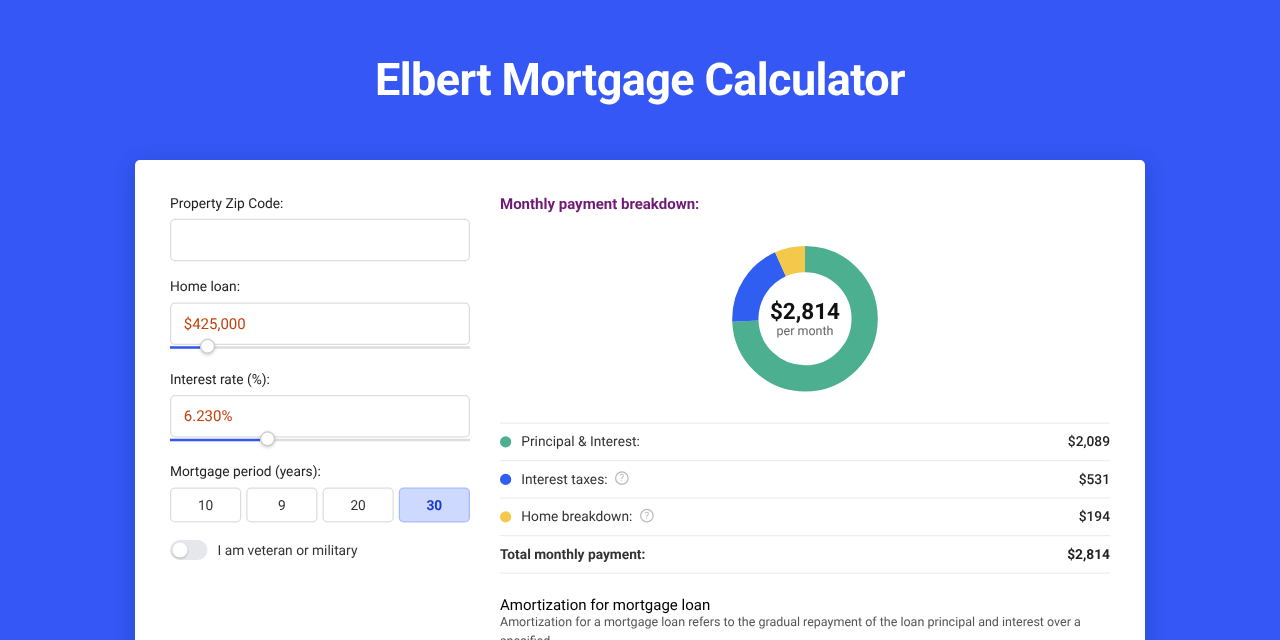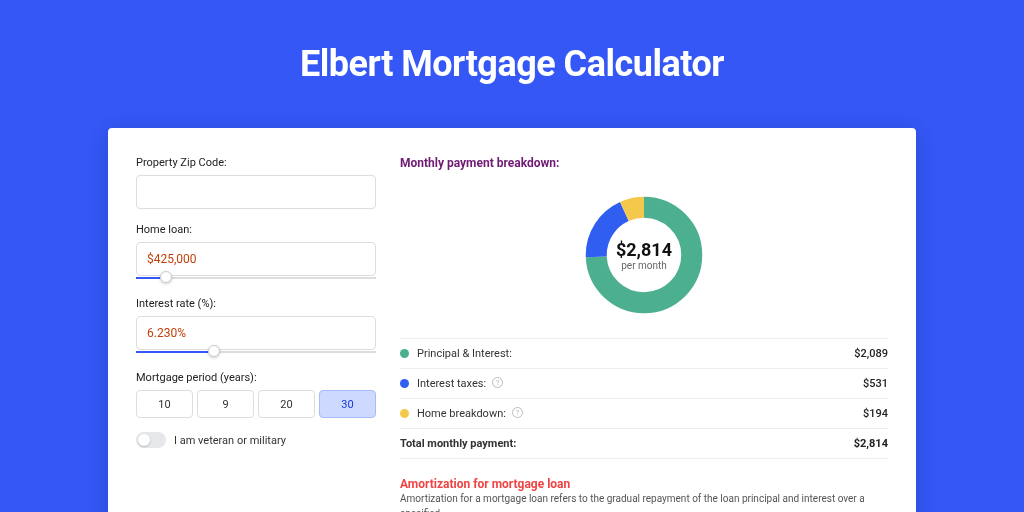"30" .pbtn.active { font-weight: 400 -> 700 }
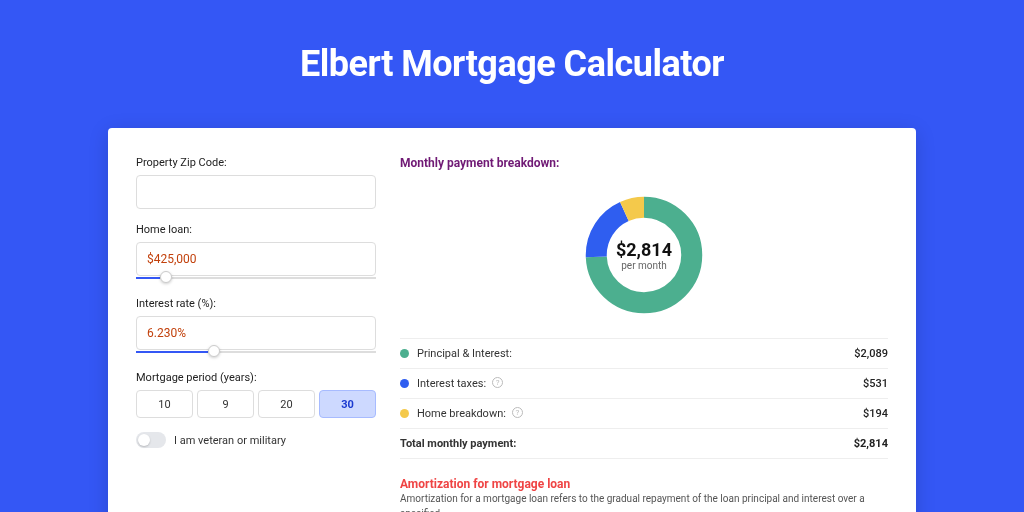"Amortization for mortgage loan" .amort h3 { color: #ef4444 -> #000000; font-weight: 700 -> 400 }
